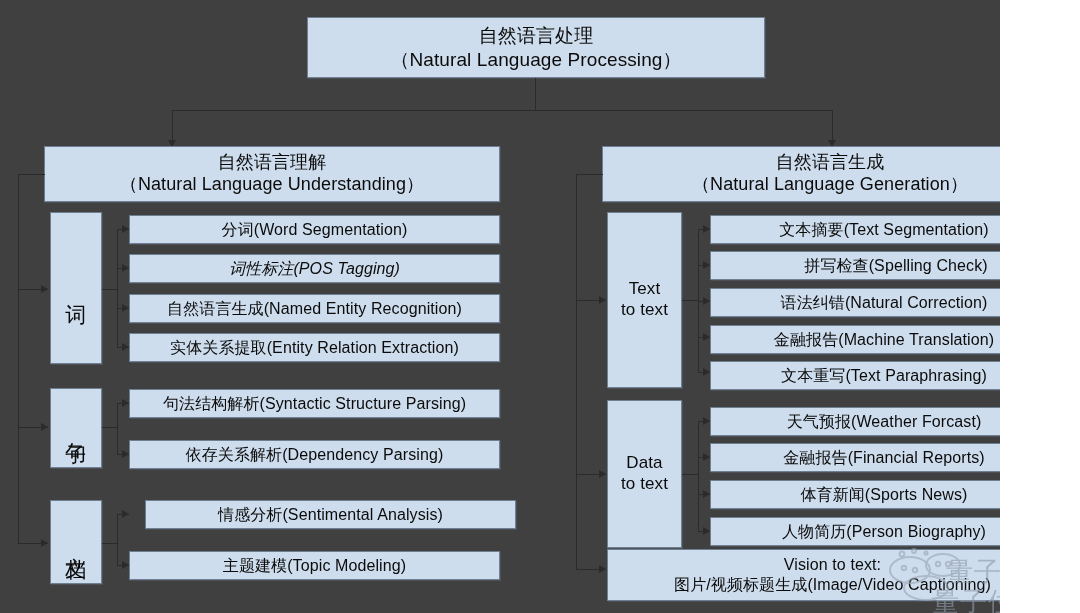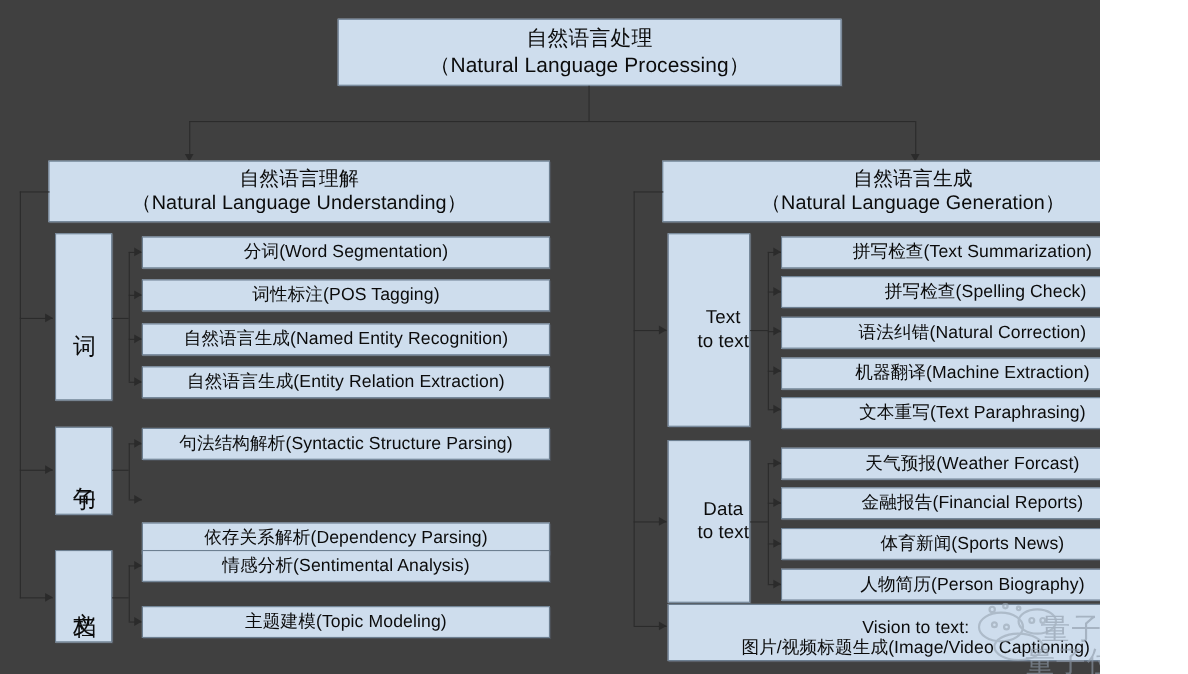"拼写检查(Text Summarization)" span { text: 拼写检查(Text Summarization -> 文本摘要(Text Segmentation }
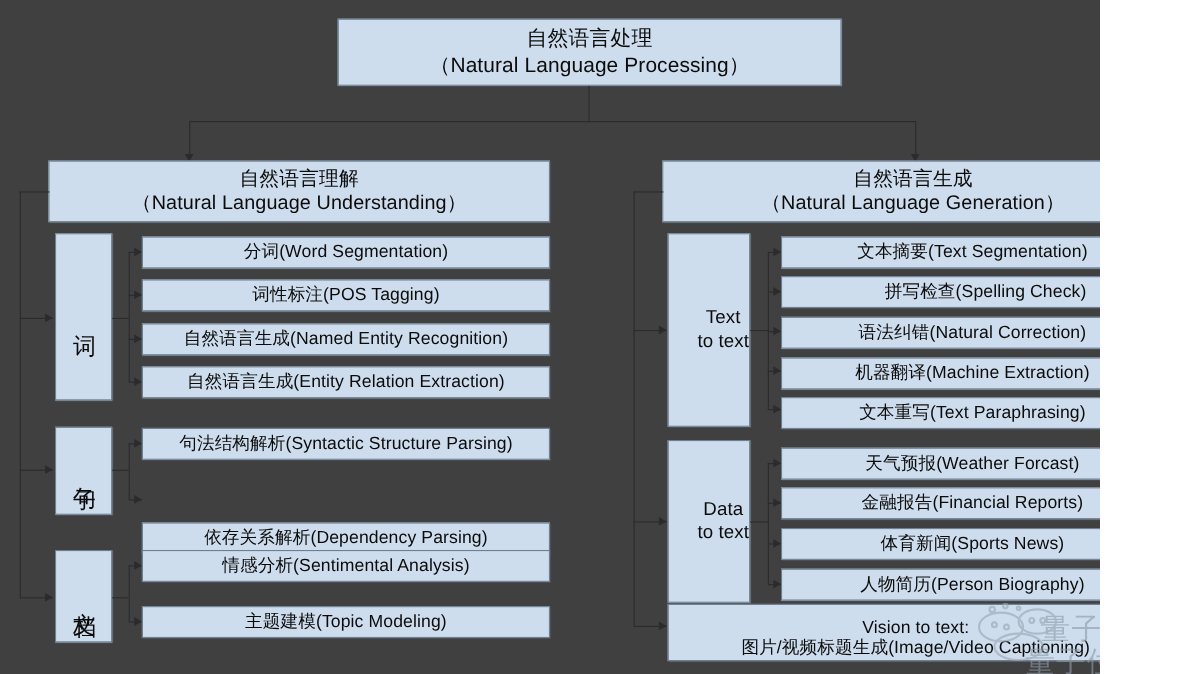"词性标注(POS Tagging)" div.box { font-style: none -> italic }
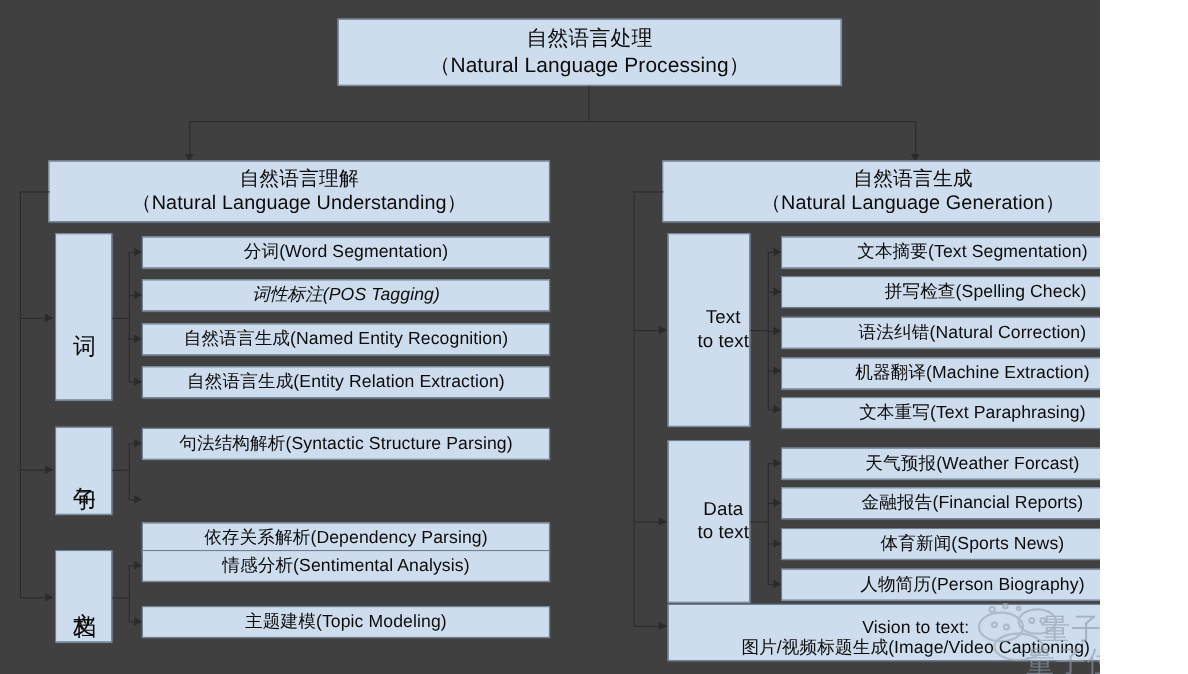"Text" .stage2 { justify-content: flex-end -> none }
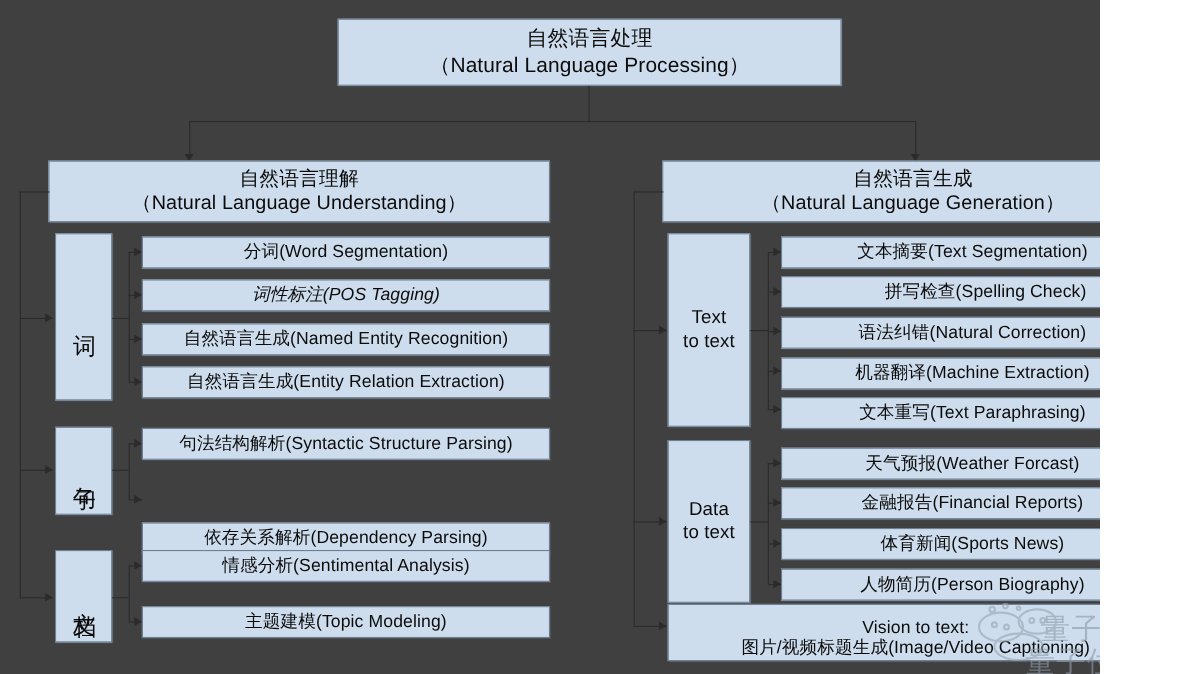"自然语言生成(Entity Relation Extraction)" span { text: 自然语言生成 -> 实体关系提取 }
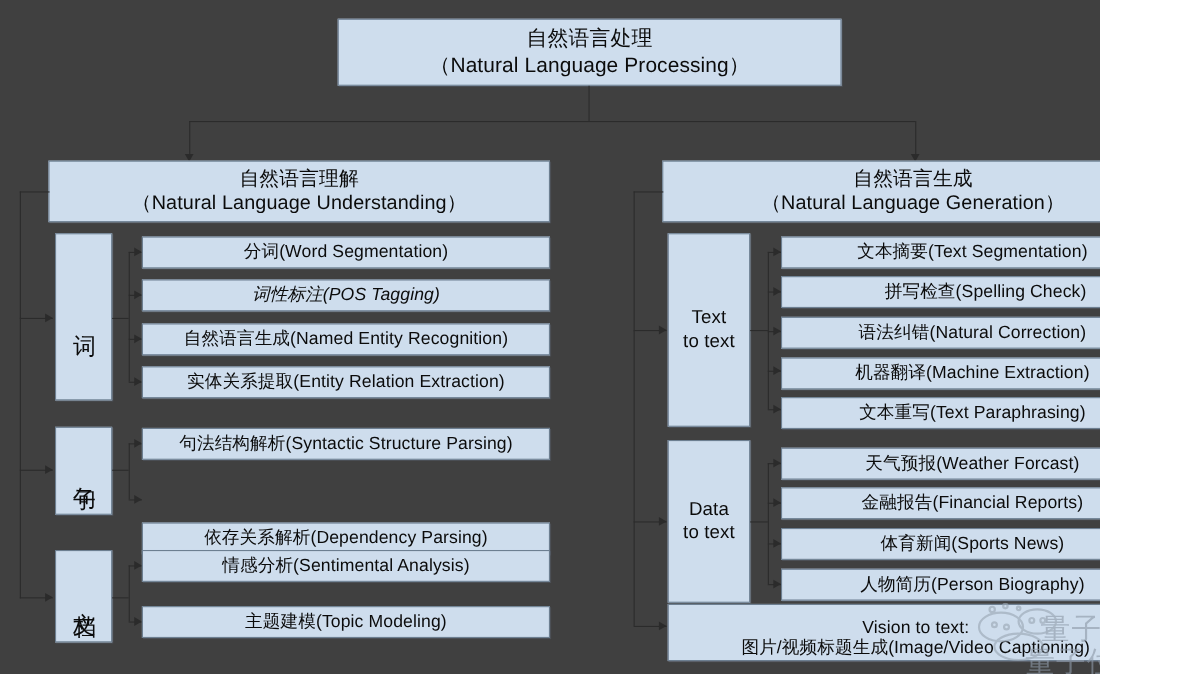"机器翻译(Machine Extraction)" span { text: 机器翻译(Machine Extraction -> 金融报告(Machine Translation }
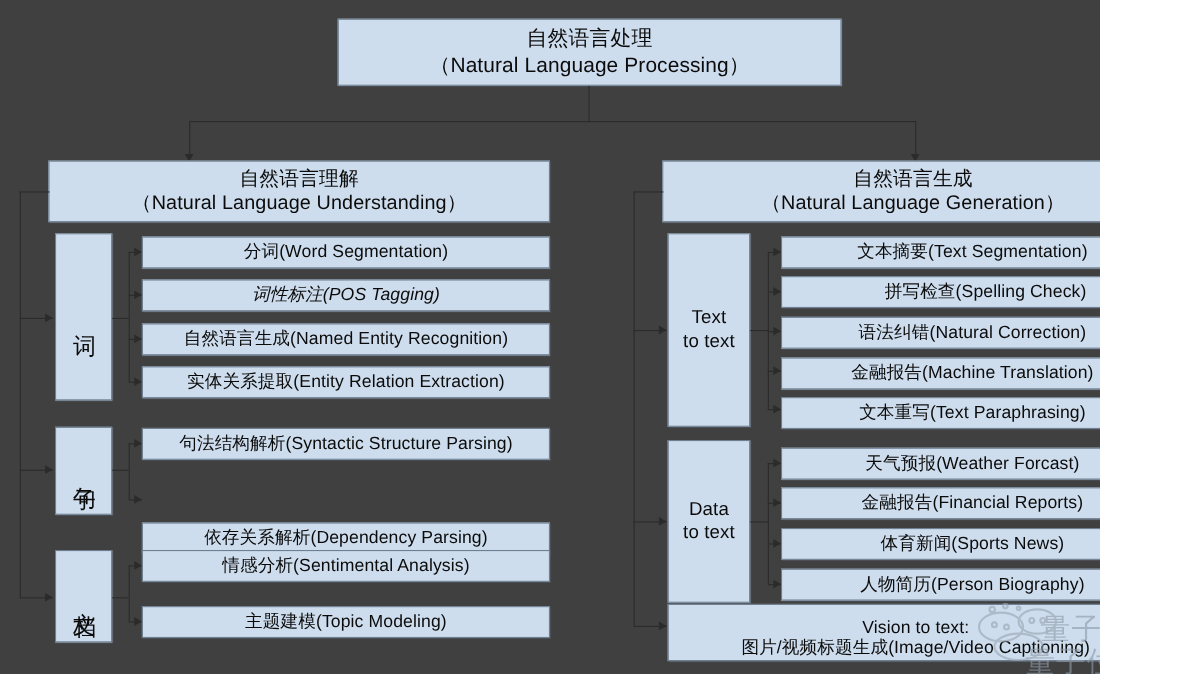"依存关系解析(Dependency Parsing)" div.box { margin-top: 35px -> none }
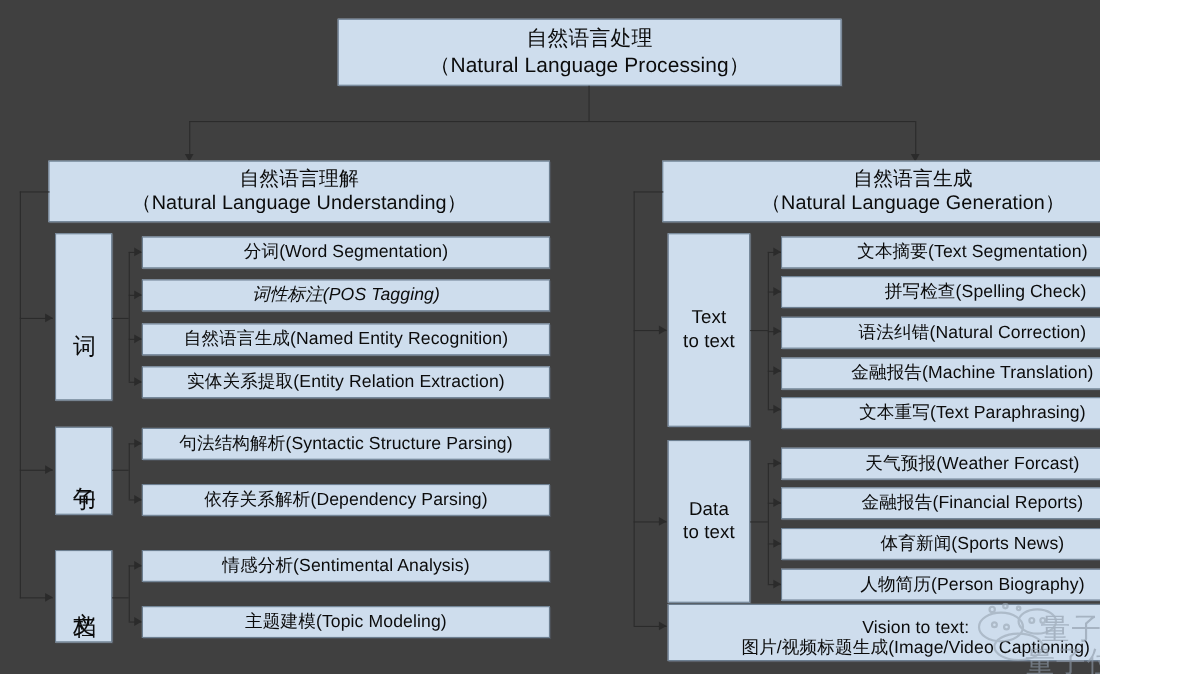"情感分析(Sentimental Analysis)" div.box { left: 129px -> 145px }
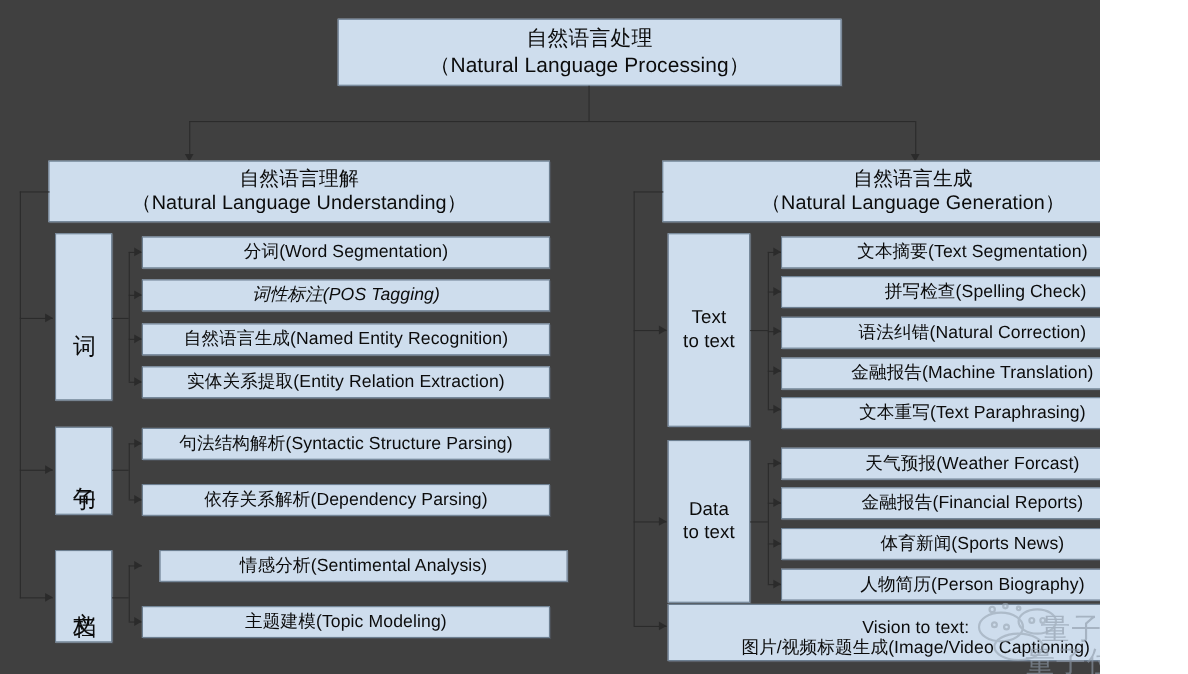"Vision to text:" div.box { align-items: flex-end -> none }
